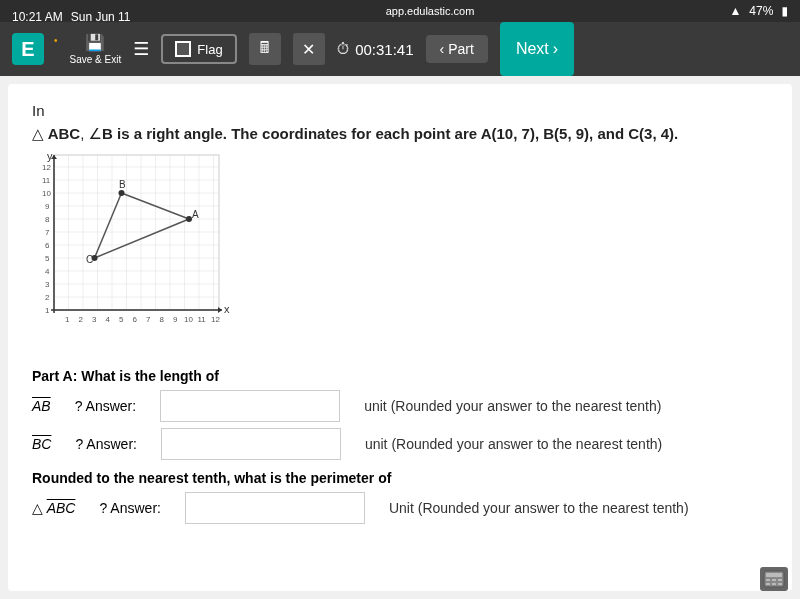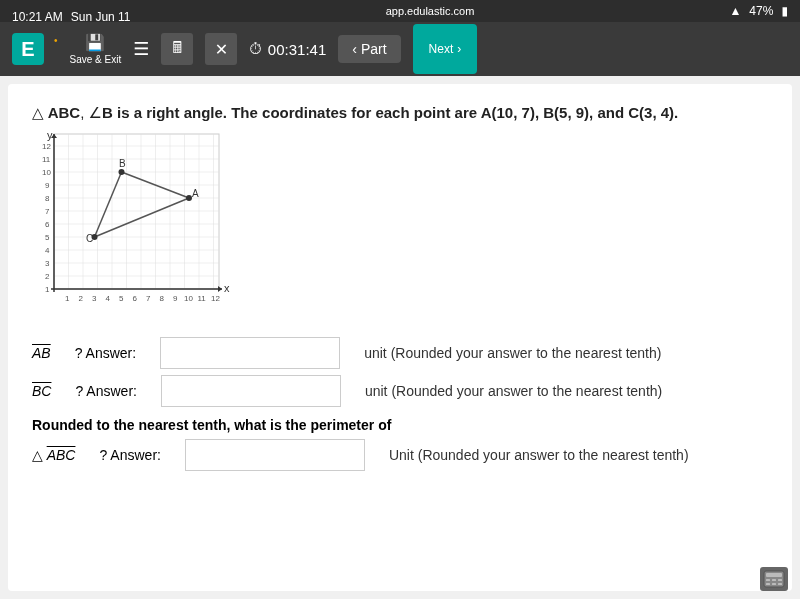"Flag" button.flag-btn { html: none -> <button> <span></span> <span>Flag</span> </button> }
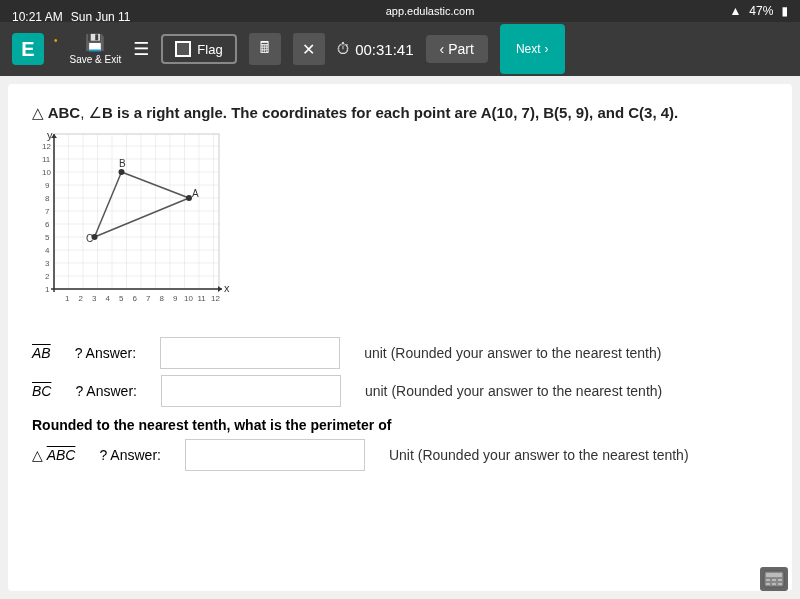"Next" .next-btn { font-size: 12px -> 16px }
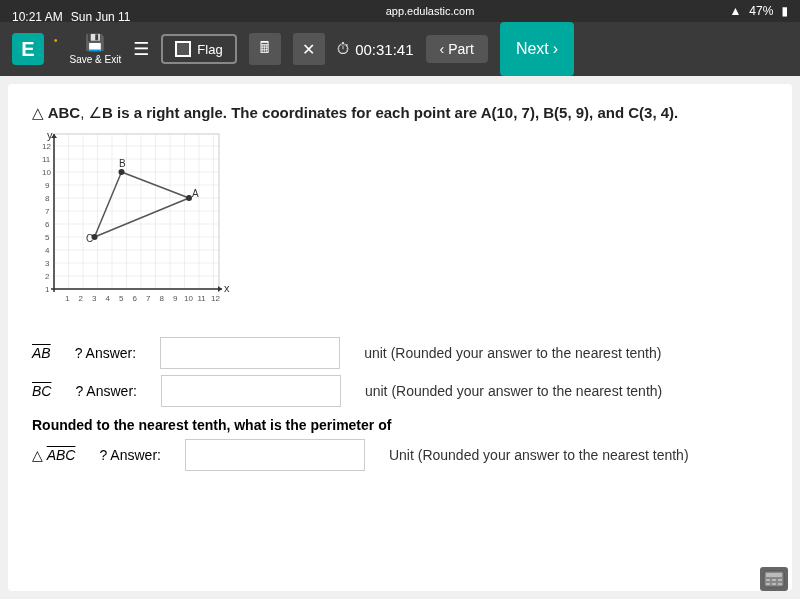"In" div.question-intro { html: none -> <div>In</div> }
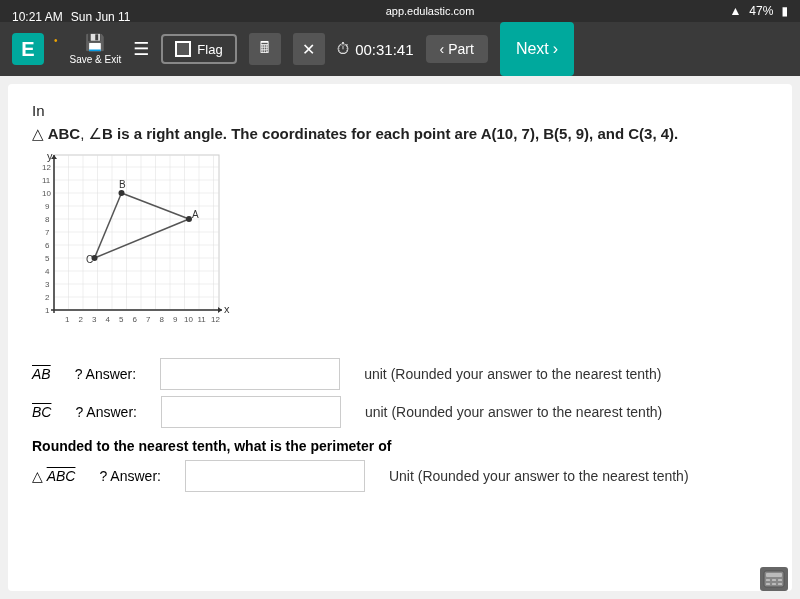"Part A: What is the" div.part-label { html: none -> <div>Part A: What is the length of</div> }
